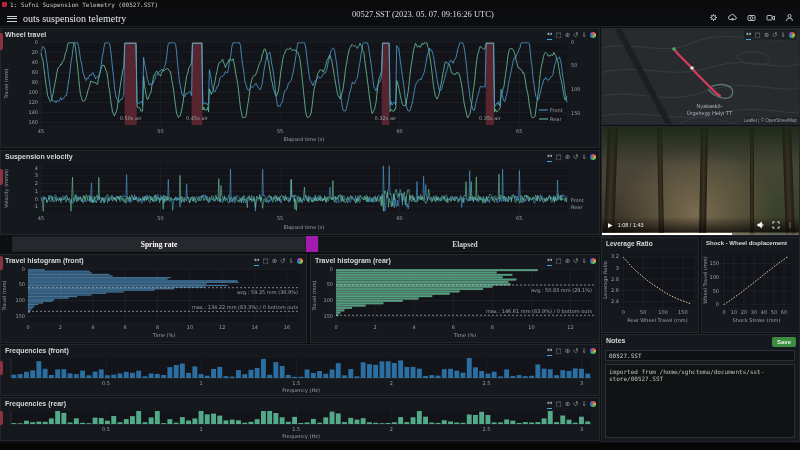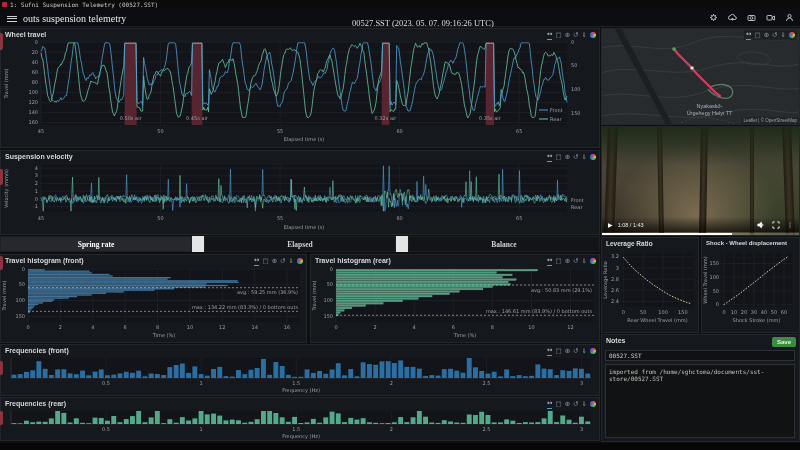"00527.SST (2023. 05. 07. 09:16:26" .sessiontitle { top: 9px -> 0 }
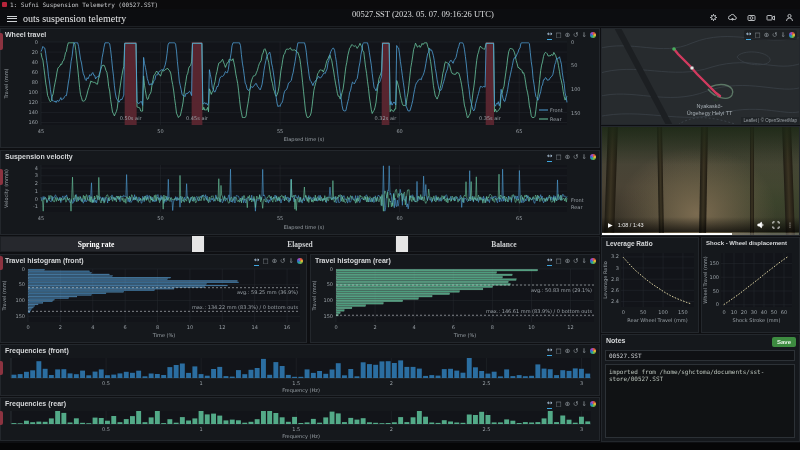"Spring rate" .tabsrow { background: #e5e5e5 -> #a21caf; left: 0 -> 12px }
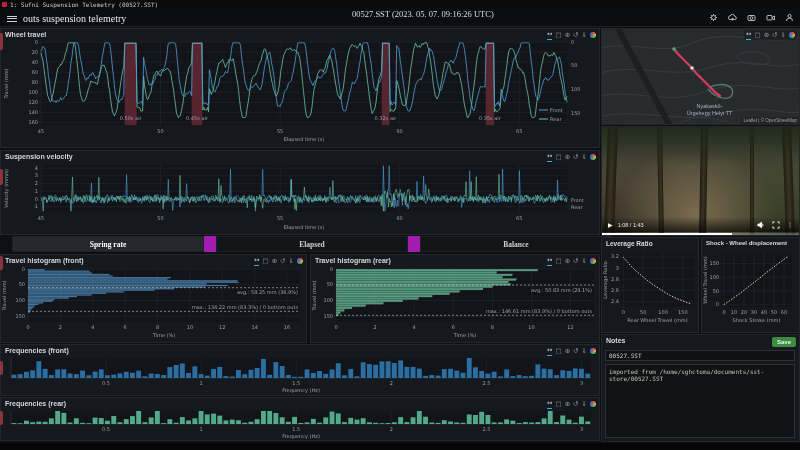"Balance" div.tab { html: <div>Balance</div> -> none }
